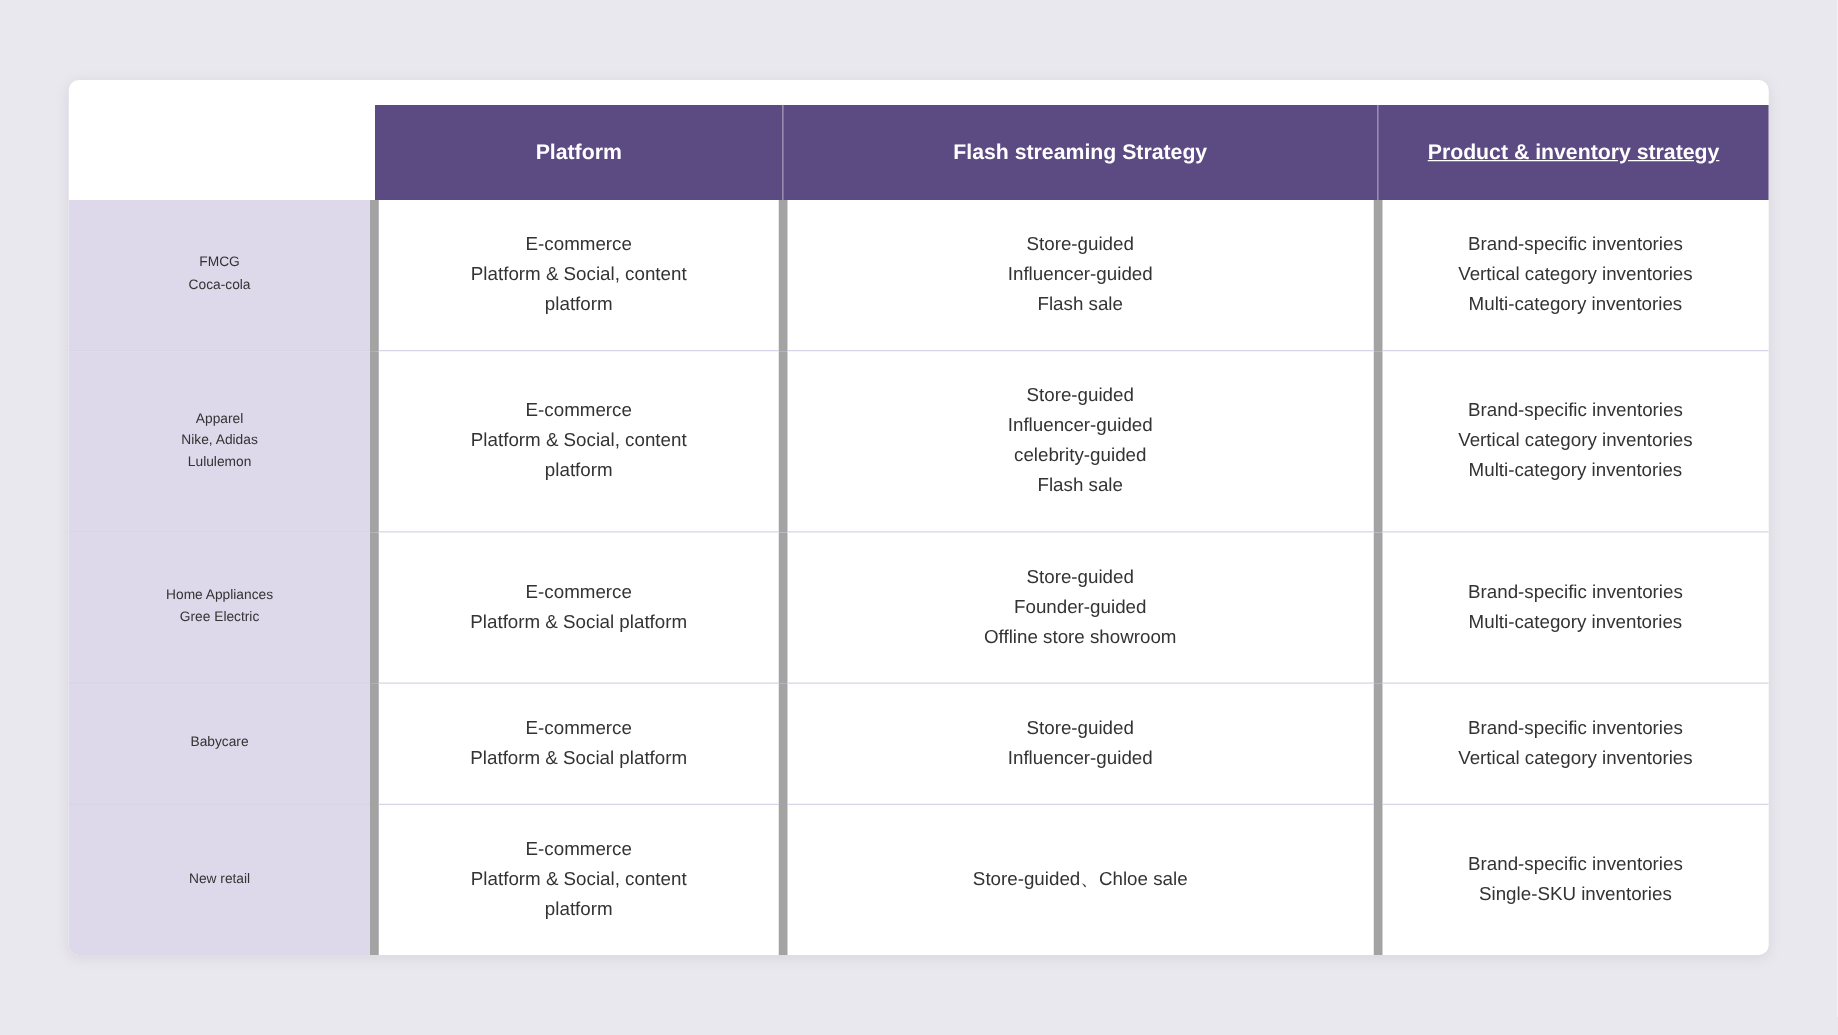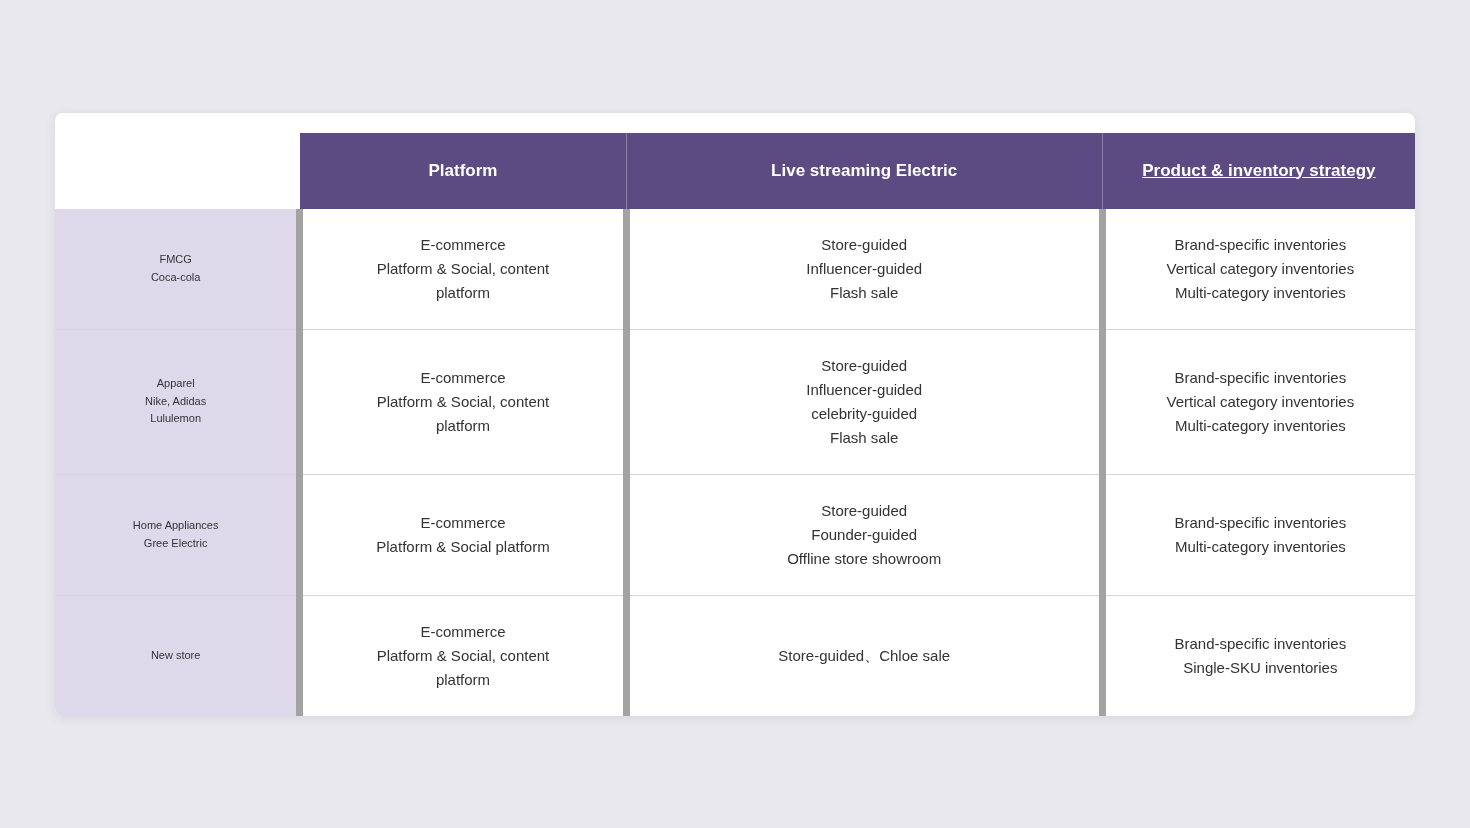"Live streaming Electric" th { text: Live streaming Electric -> Flash streaming Strategy }
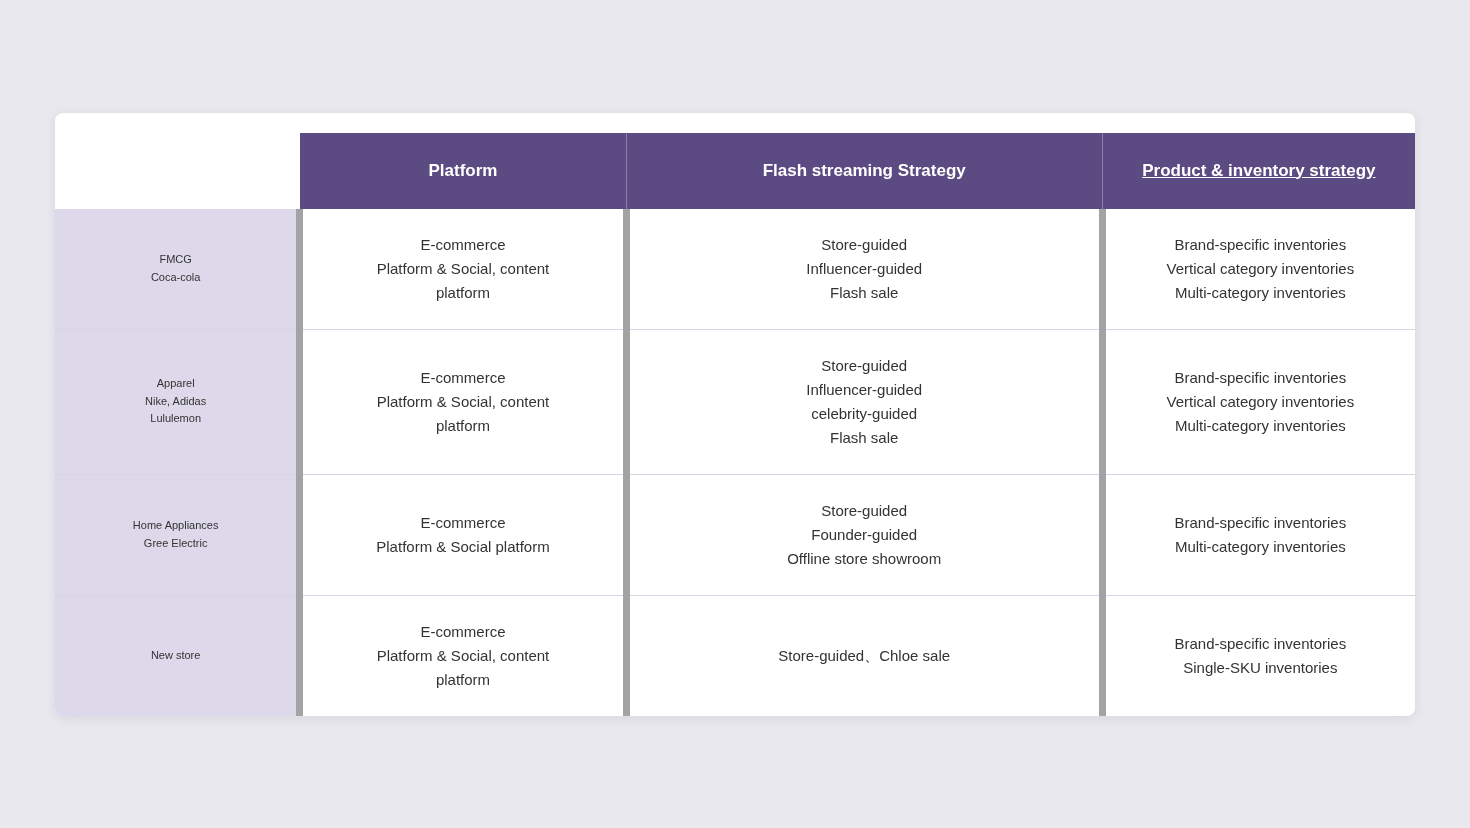"Babycare" tr { html: none -> <tr> <td>Babycare</td> <td>E-commerce<br>Platform &amp; Social platform</td> <td>Store-guided<br>Influencer-guided</td> <td>Brand-specific inventories<br>Vertical category inventories</td> </tr> }
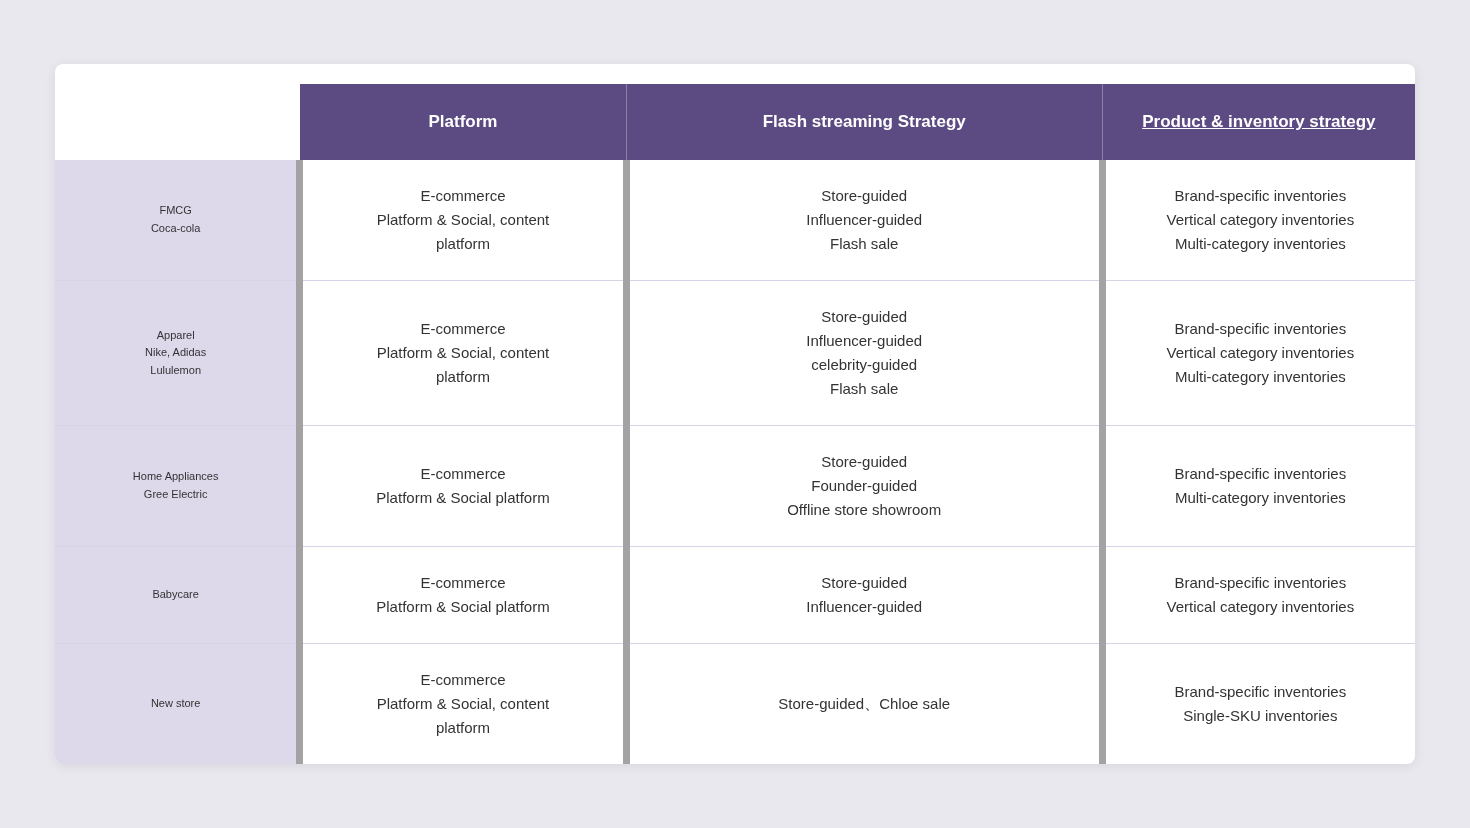"New store" td { text: store -> retail }
